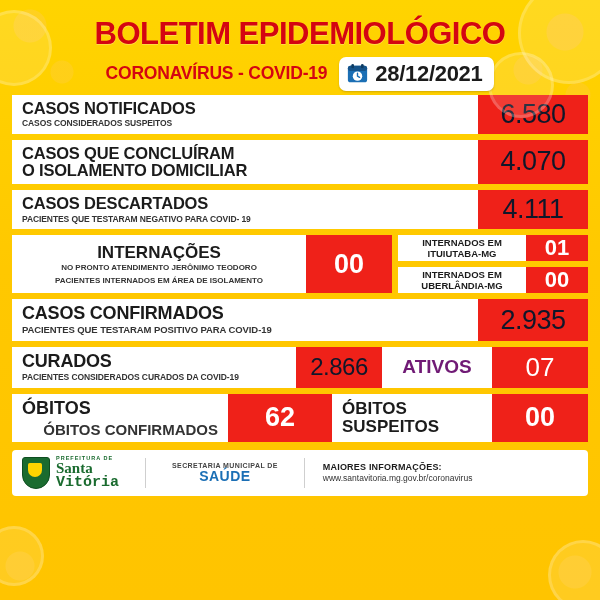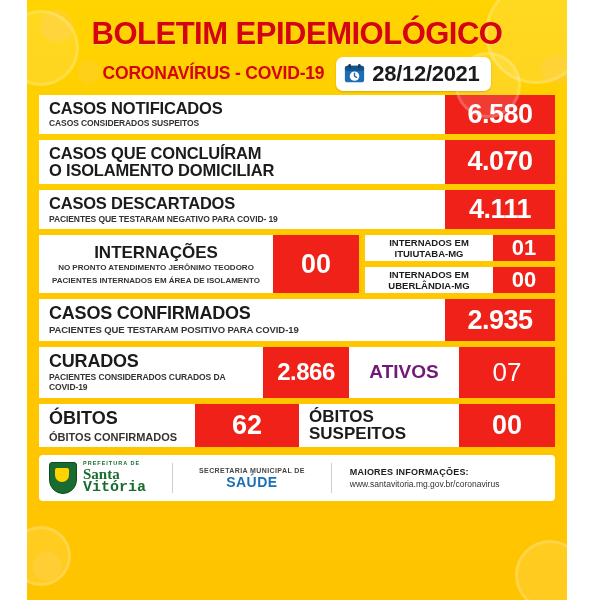"BOLETIM EPIDEMIOLÓGICO" .poster { margin-left: 27px -> none; width: 540px -> 600px }
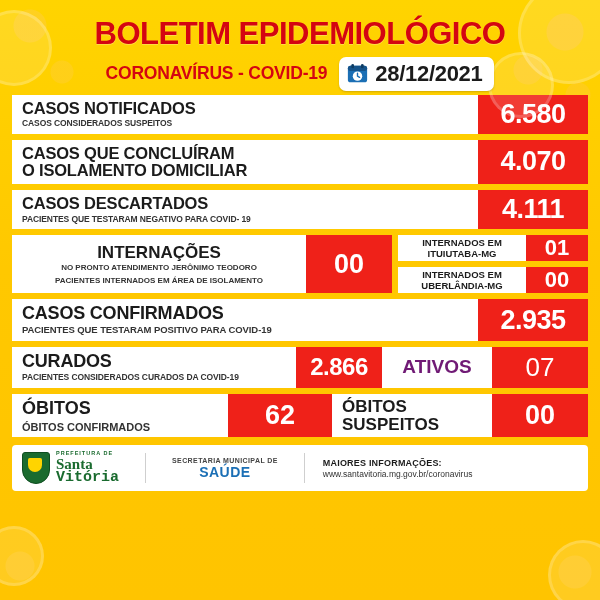"6.580" .val { color: #ffffff -> #0f172a; font-weight: bold -> normal }
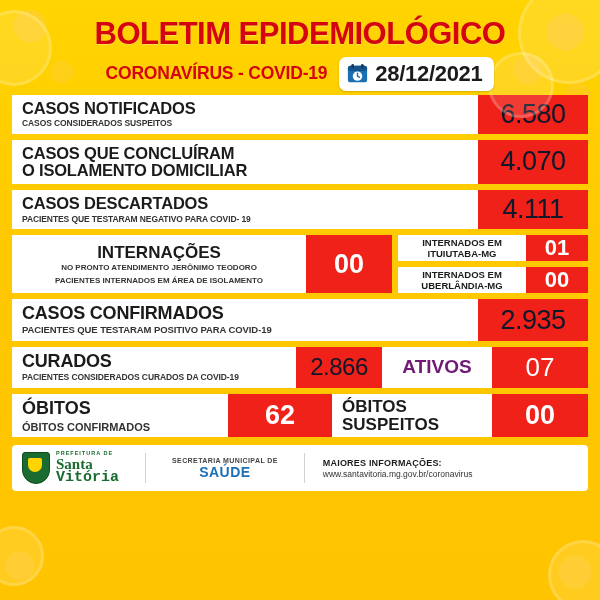"ÓBITOS CONFIRMADOS" .obitos .l1 .small { font-size: 11px -> 15px; text-align: none -> right }
